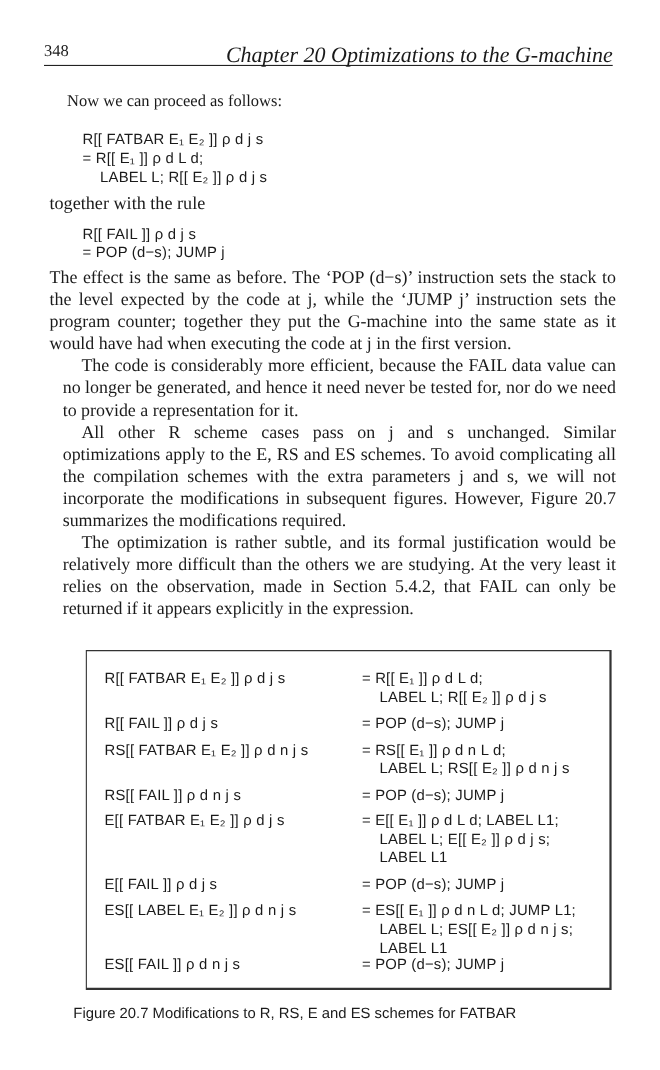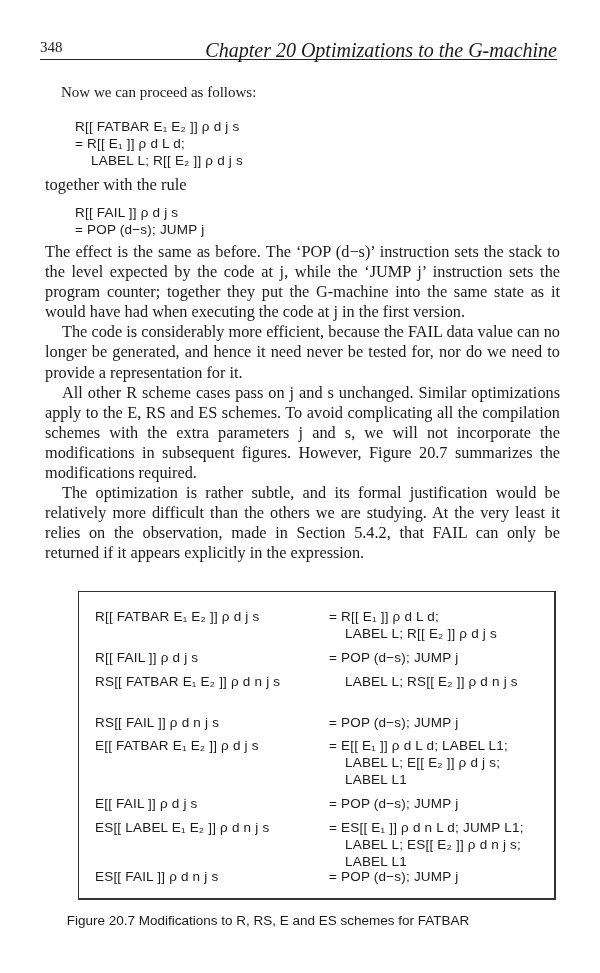"The code is considerably more" .body-text p.indent { margin-left: none -> 12px }
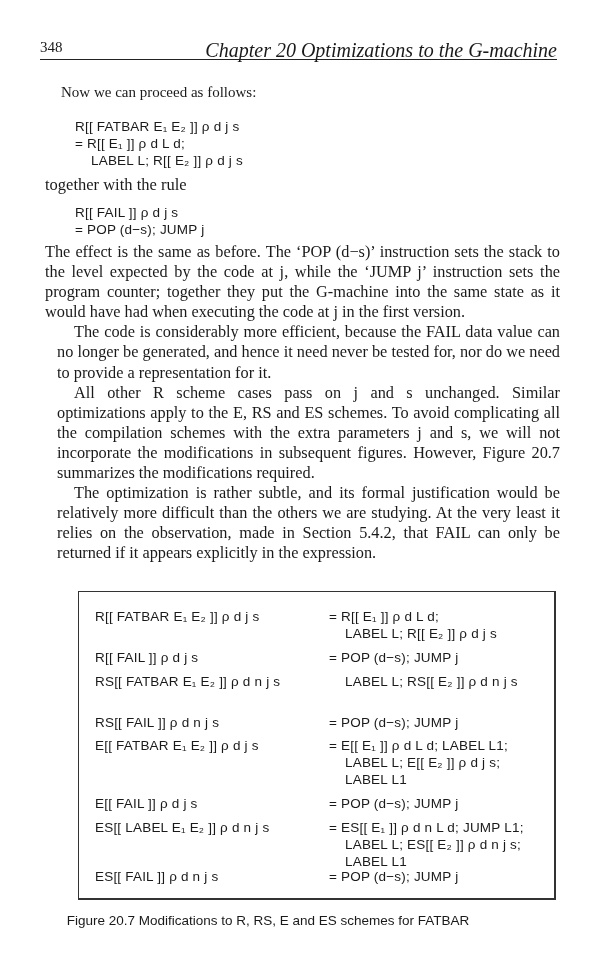"= RS[[ E₁ ]] ρ" div { html: none -> <div>= RS[[ E₁ ]] ρ d n L d;</div> }
